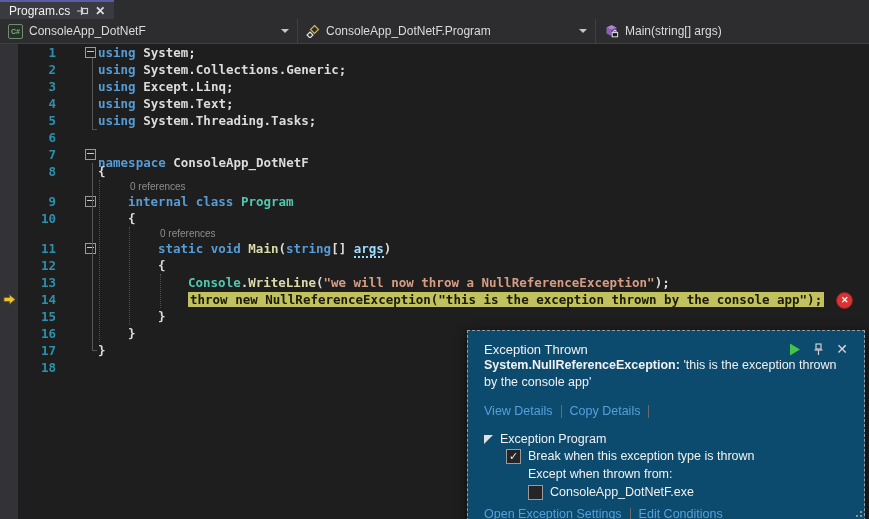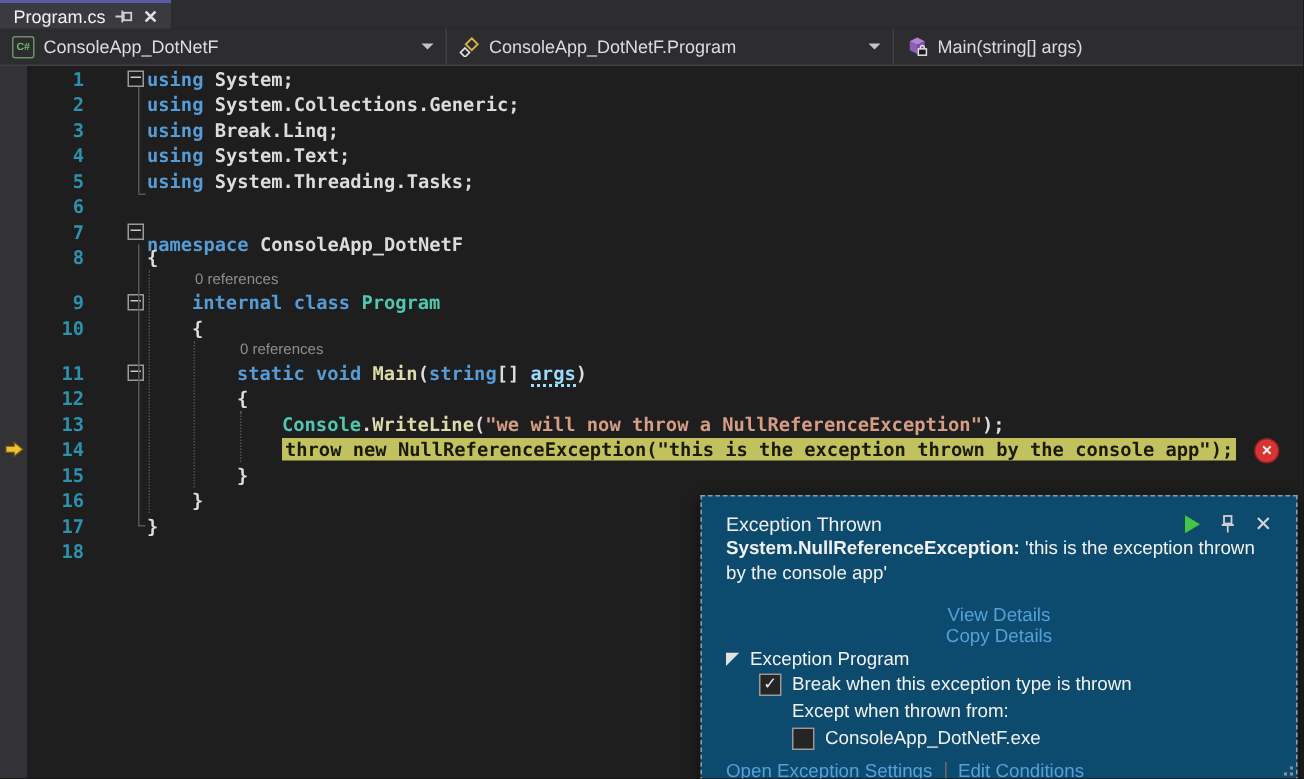"Break.Linq;" span.tk { text: Break.Linq -> Except.Linq }
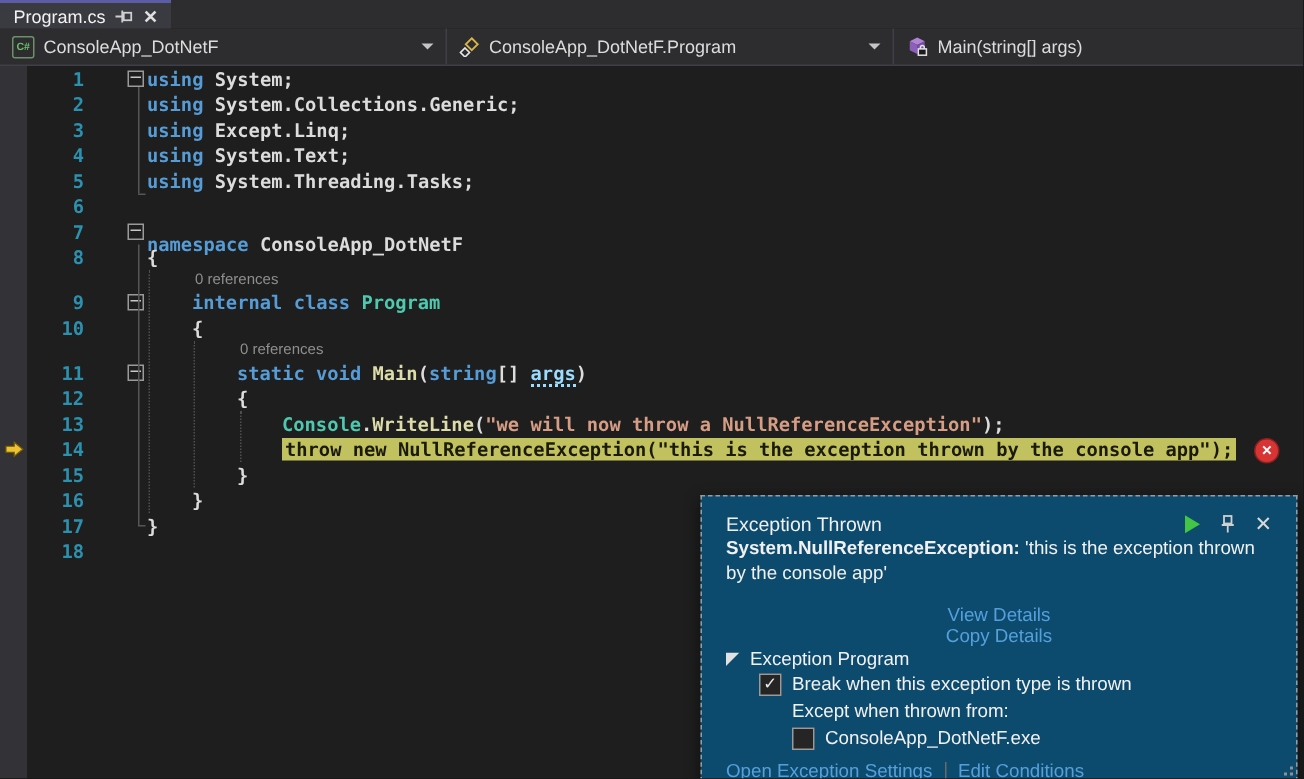"View Details" .plinks { flex-direction: column -> none }
